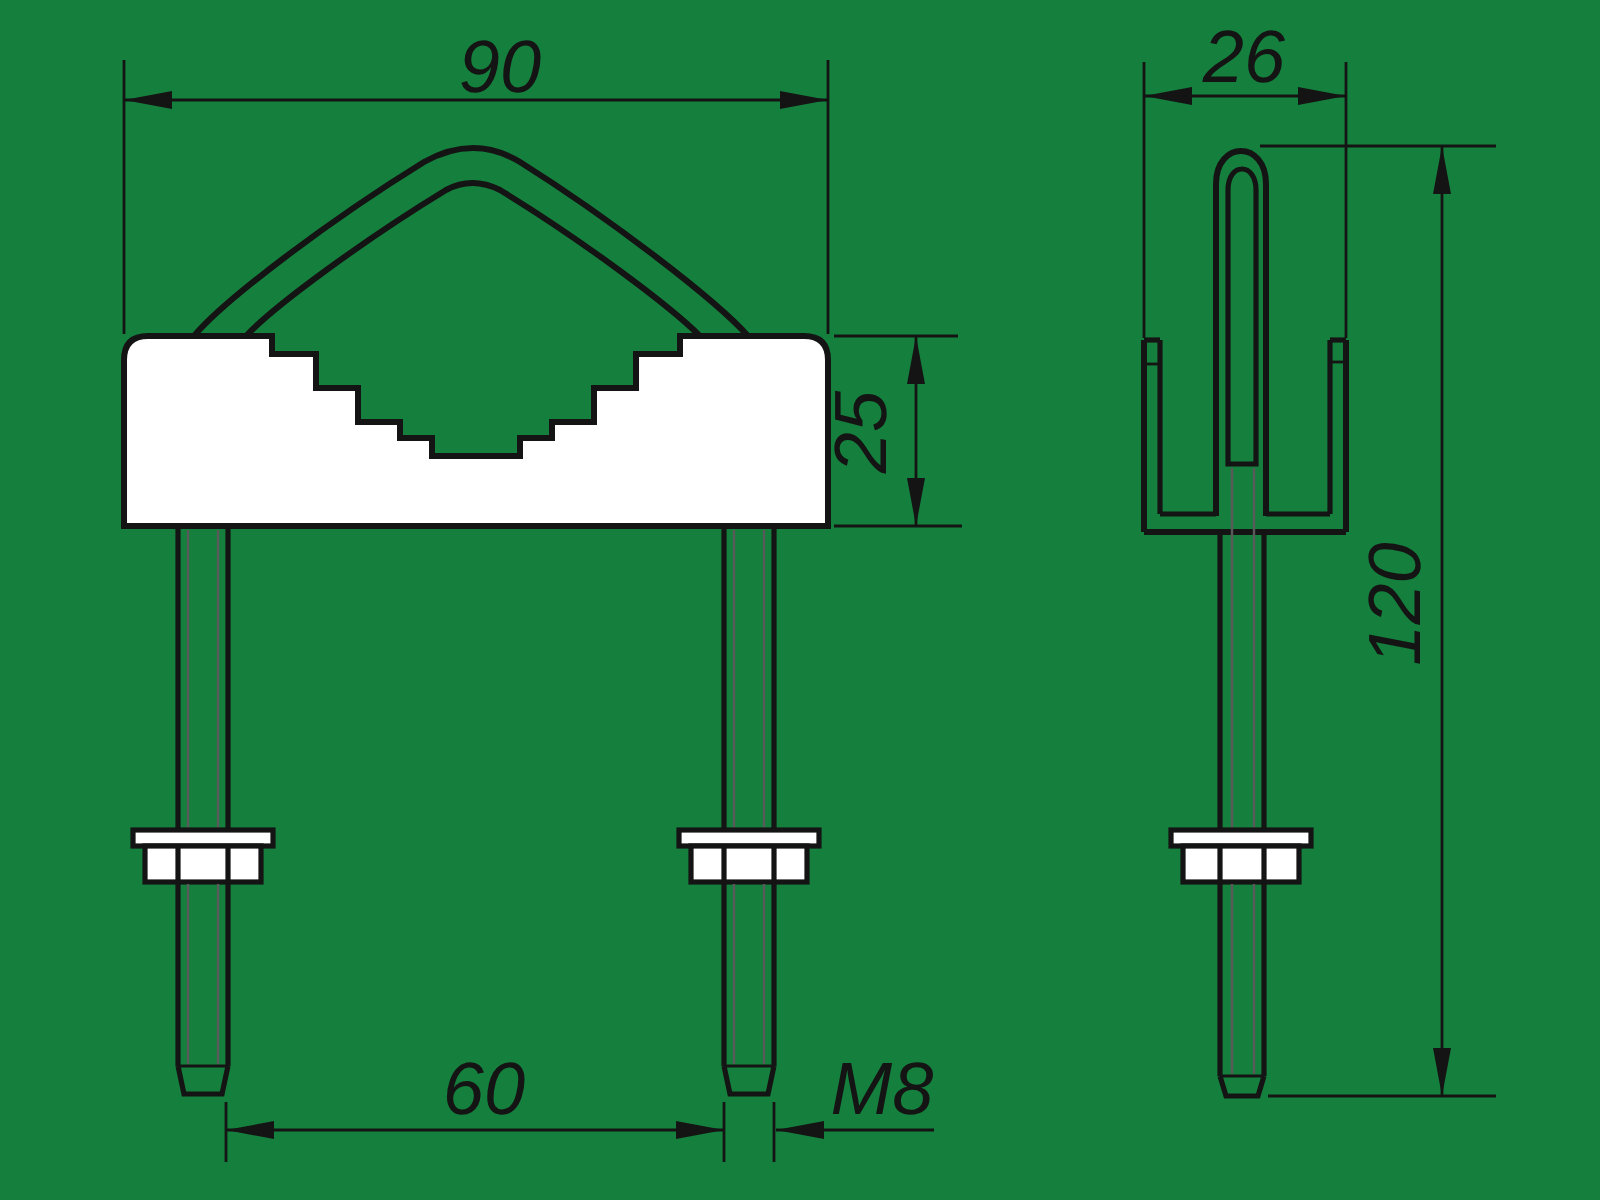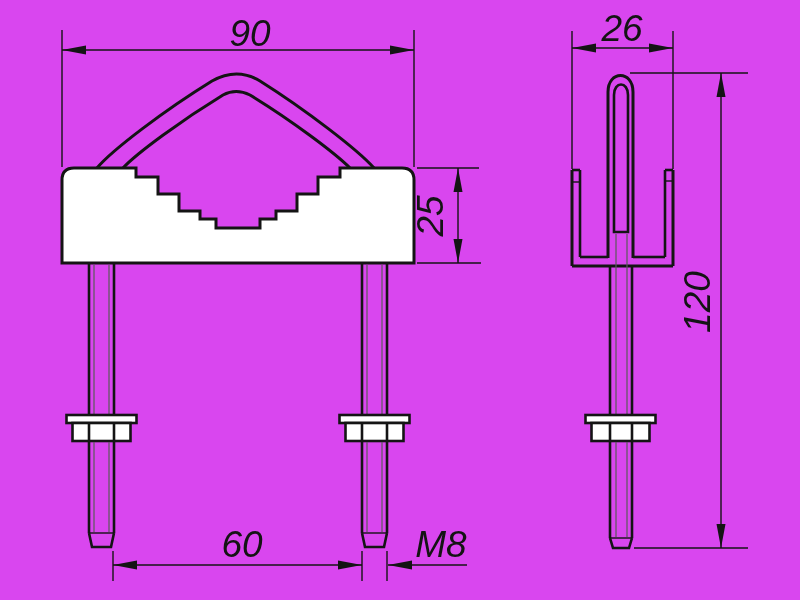"90" .stage { background: #d946ef -> #15803d }
